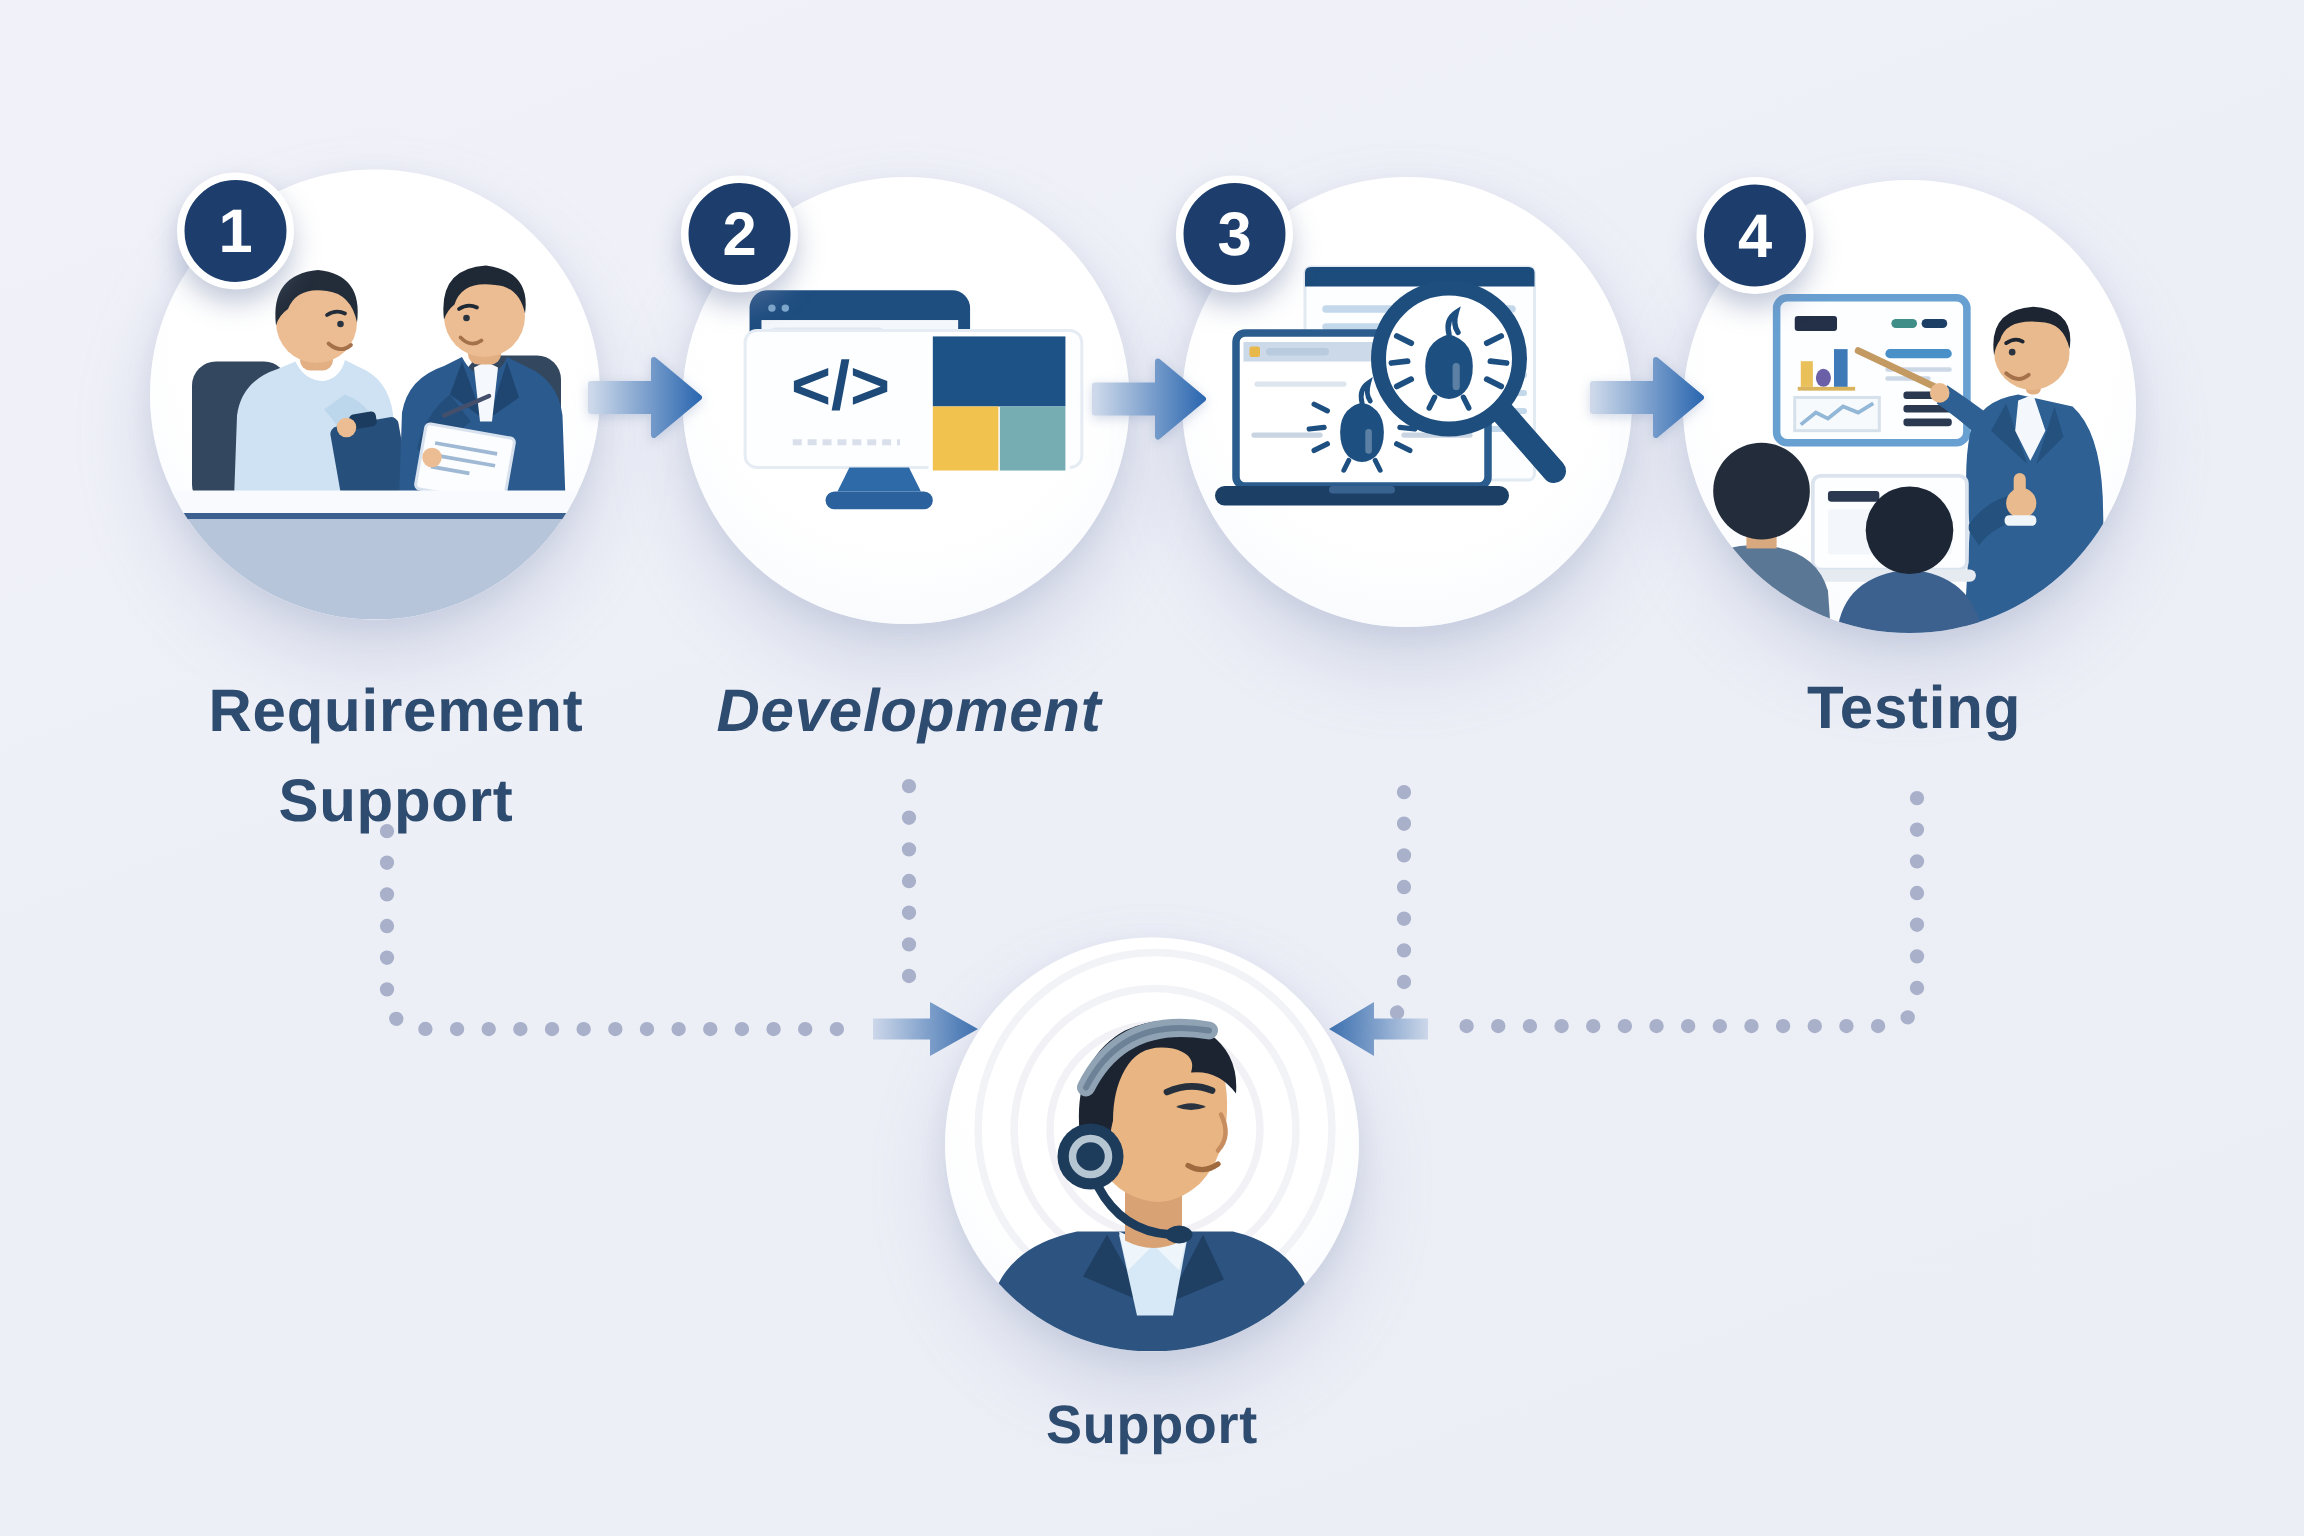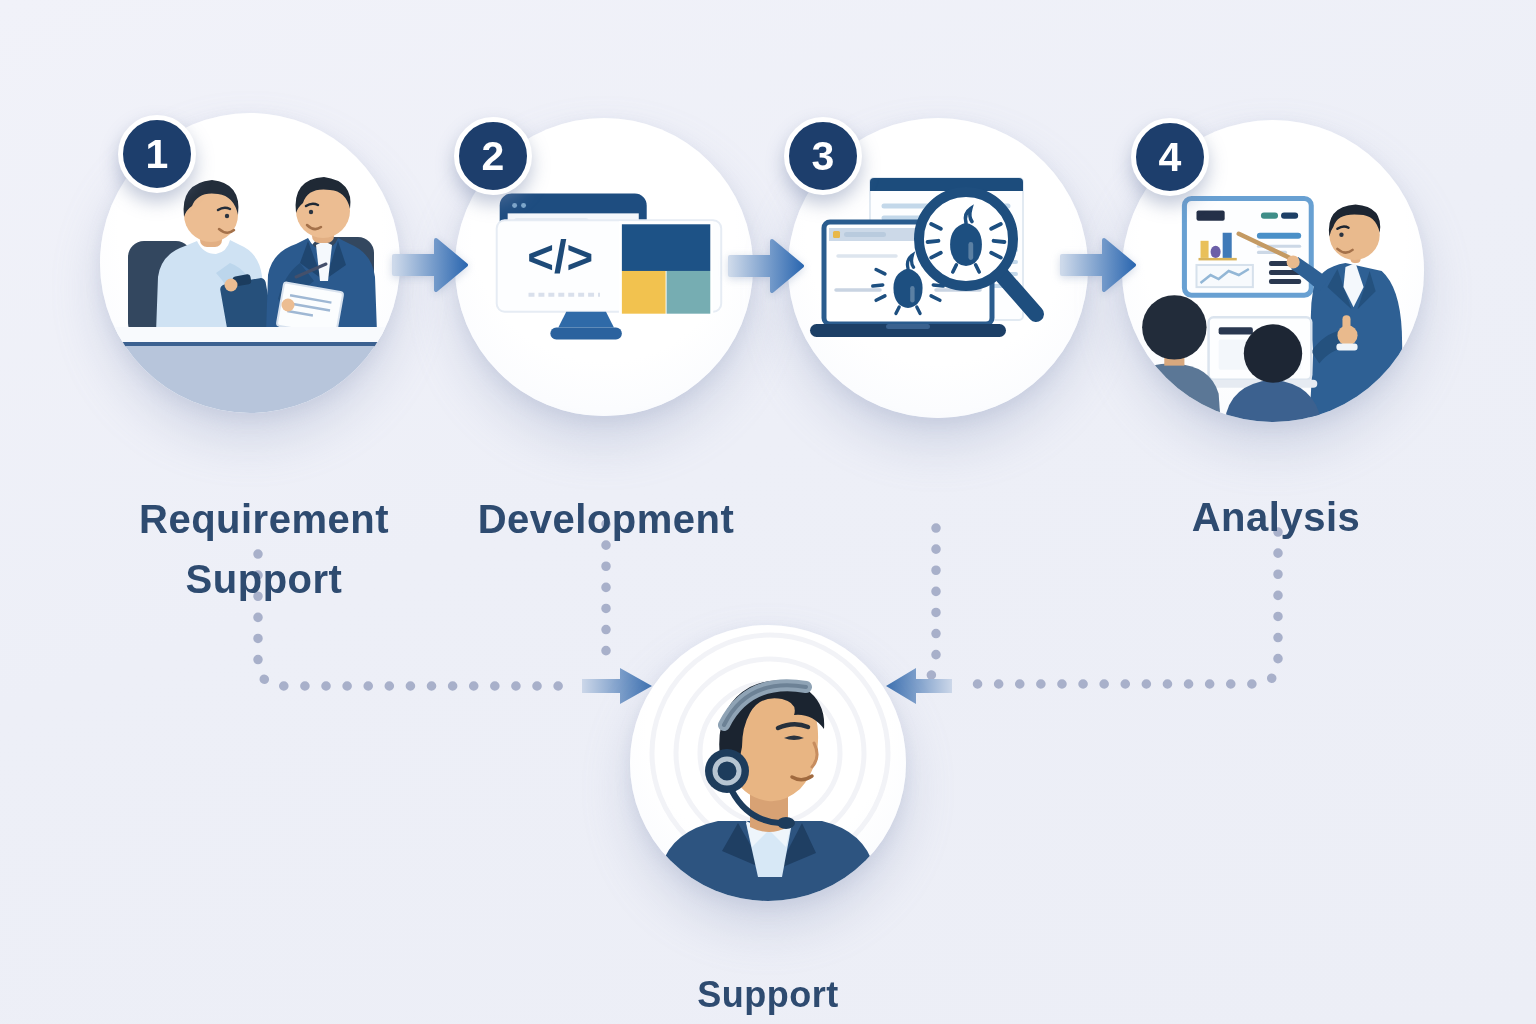"Requirement" .label { margin-top: 45px -> none }
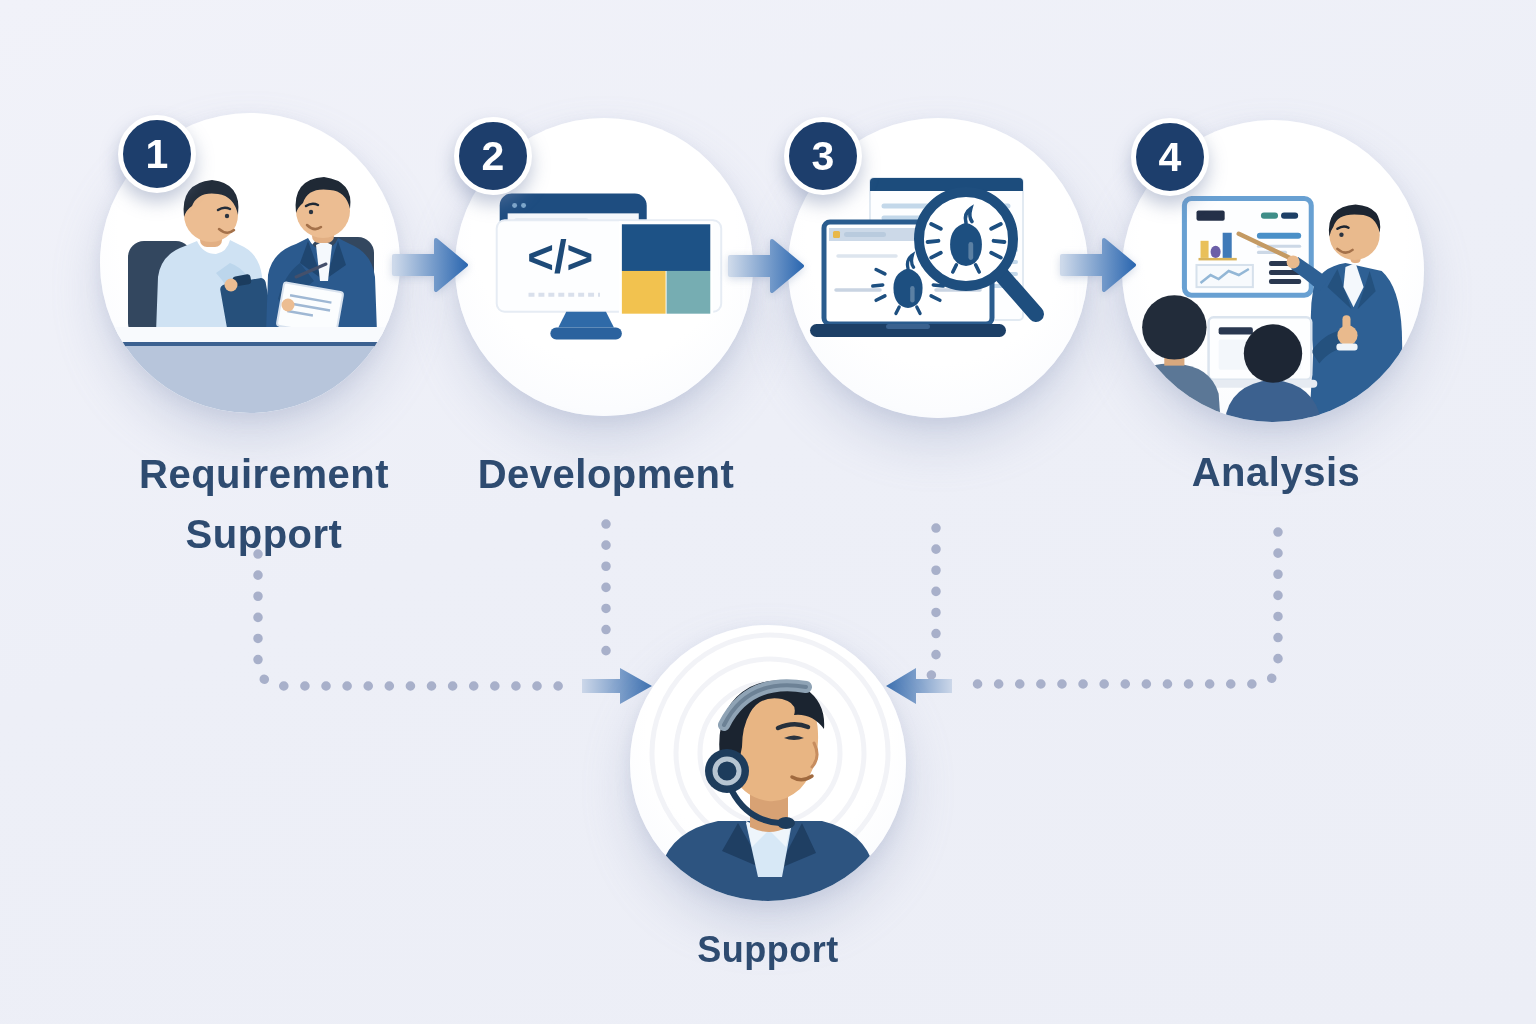"Development" div.label { font-style: none -> italic }
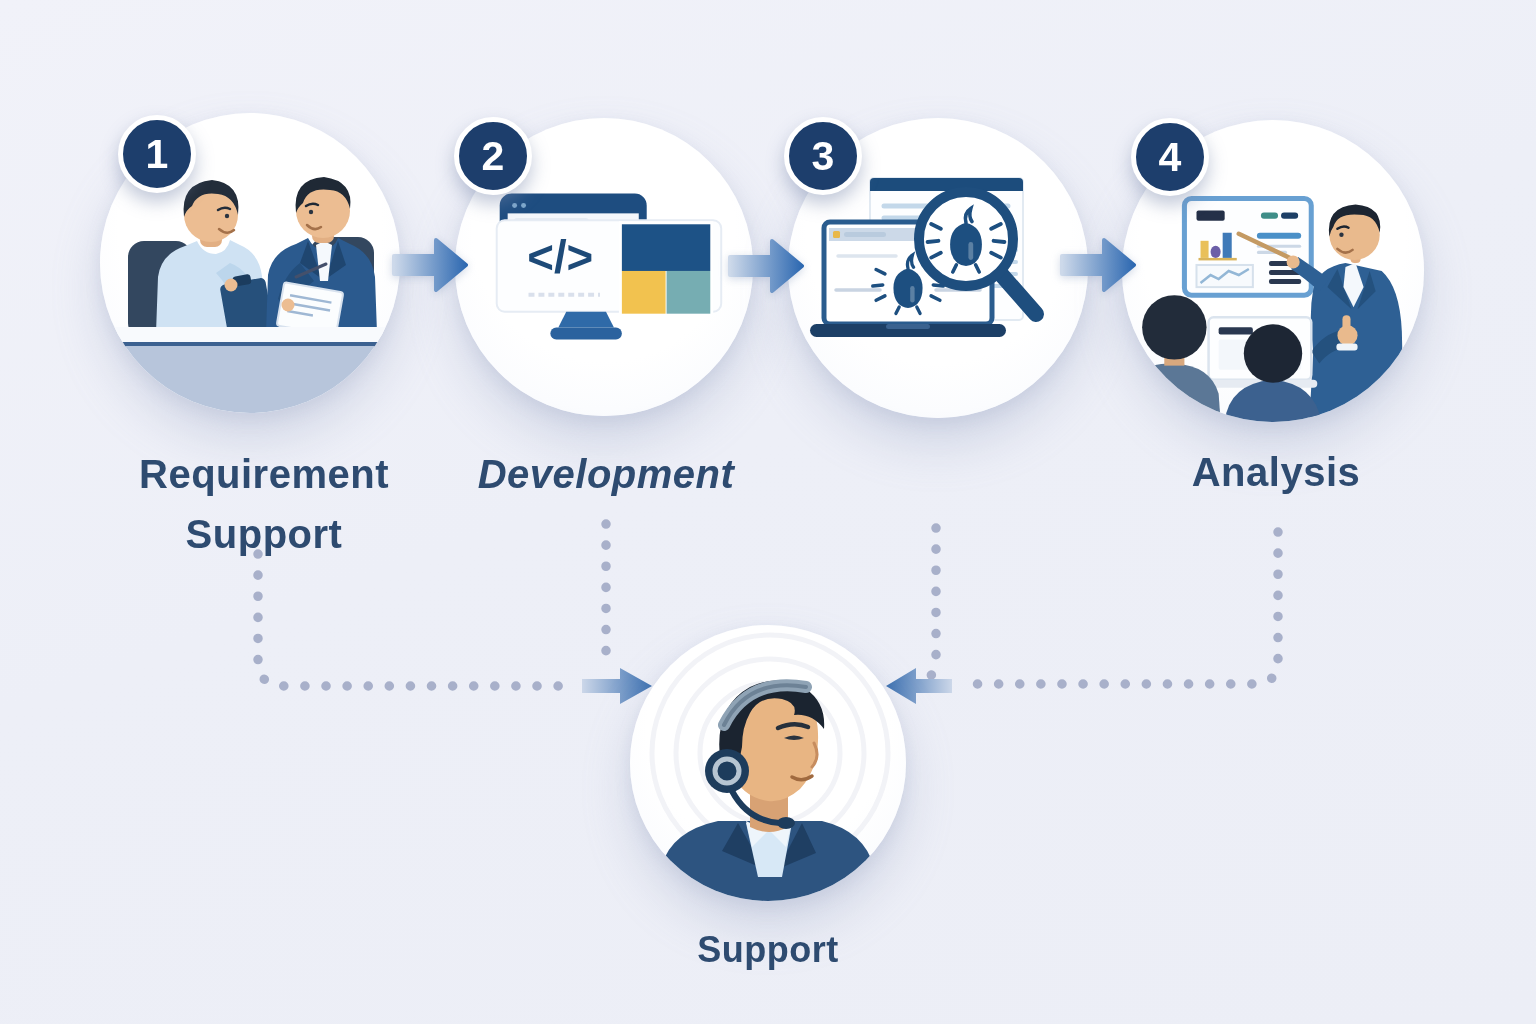"Analysis" span { text: Analysis -> Testing }
